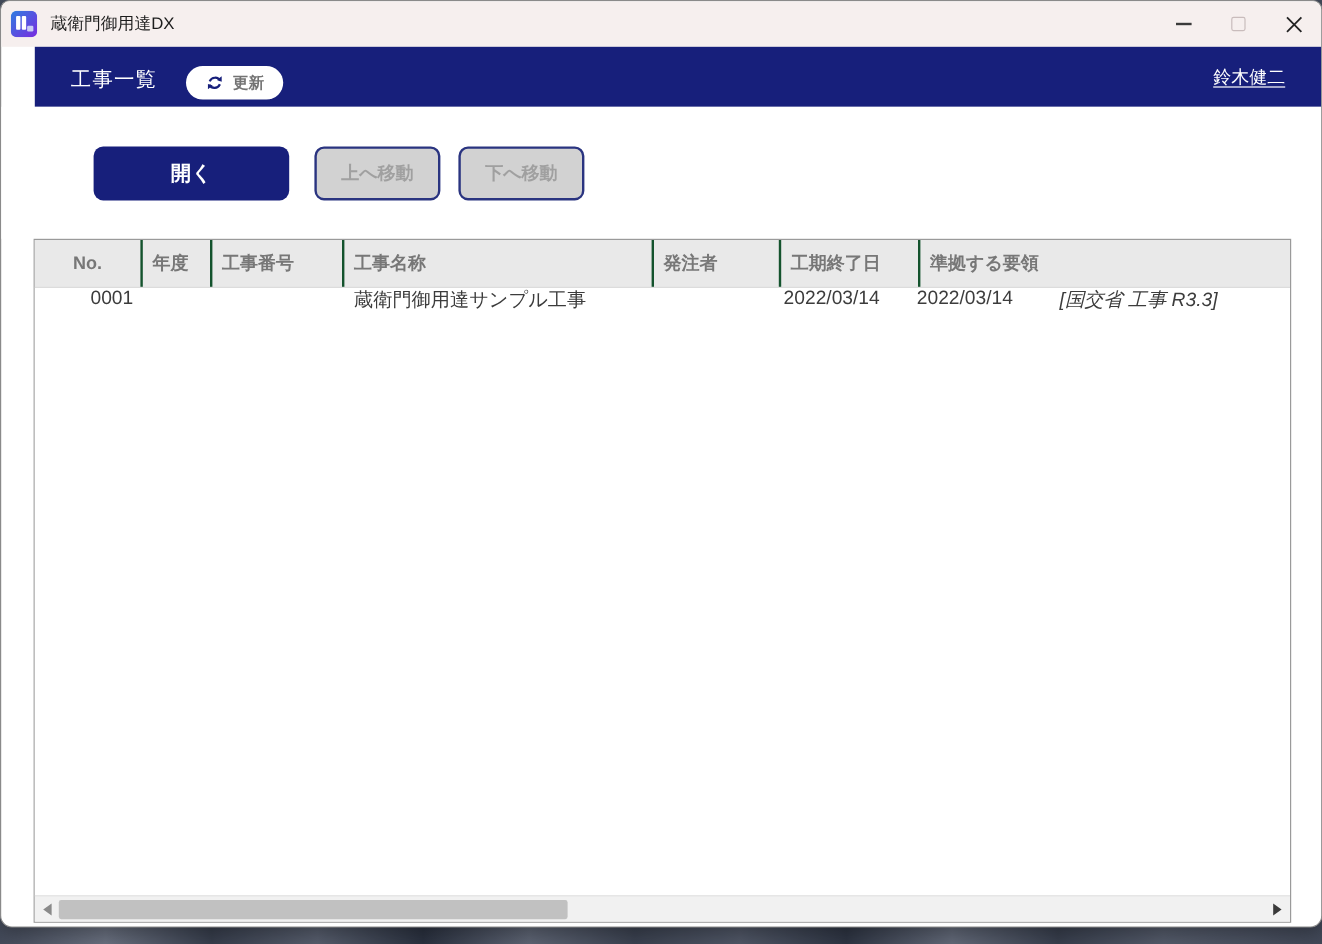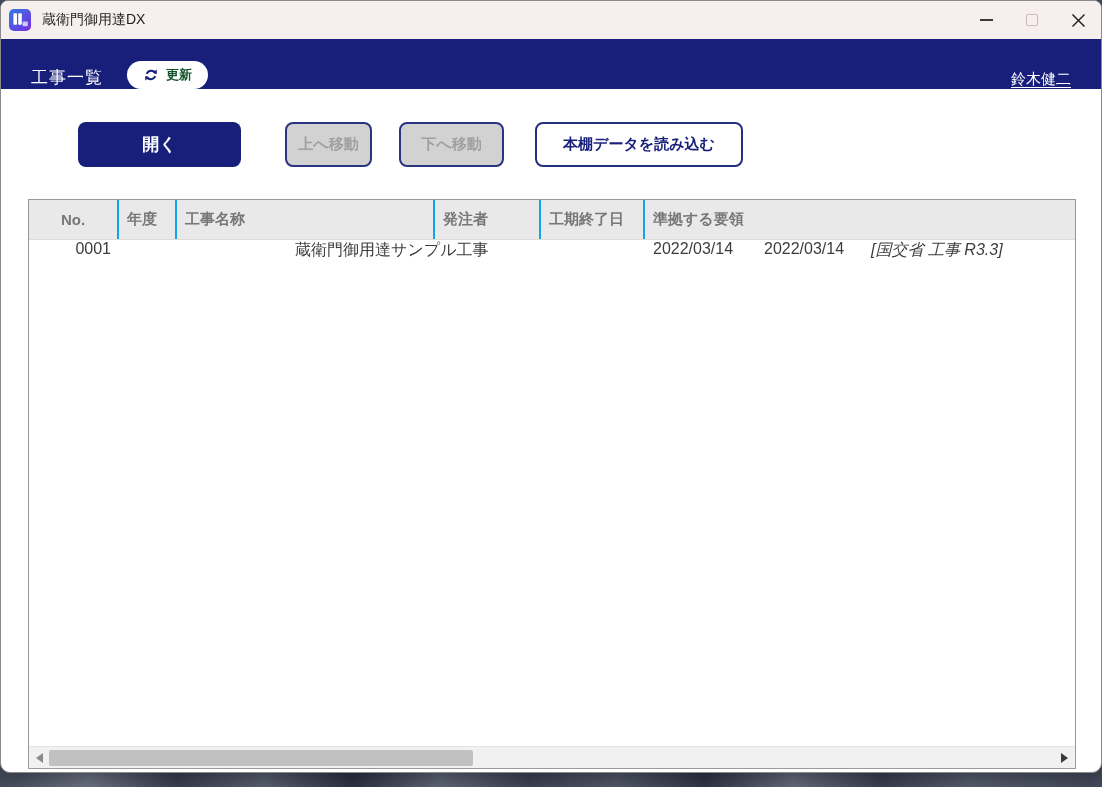"工事一覧" .navbar { align-items: flex-end -> flex-start; margin-left: none -> 28px; padding: 0 30px -> 16px 30px }
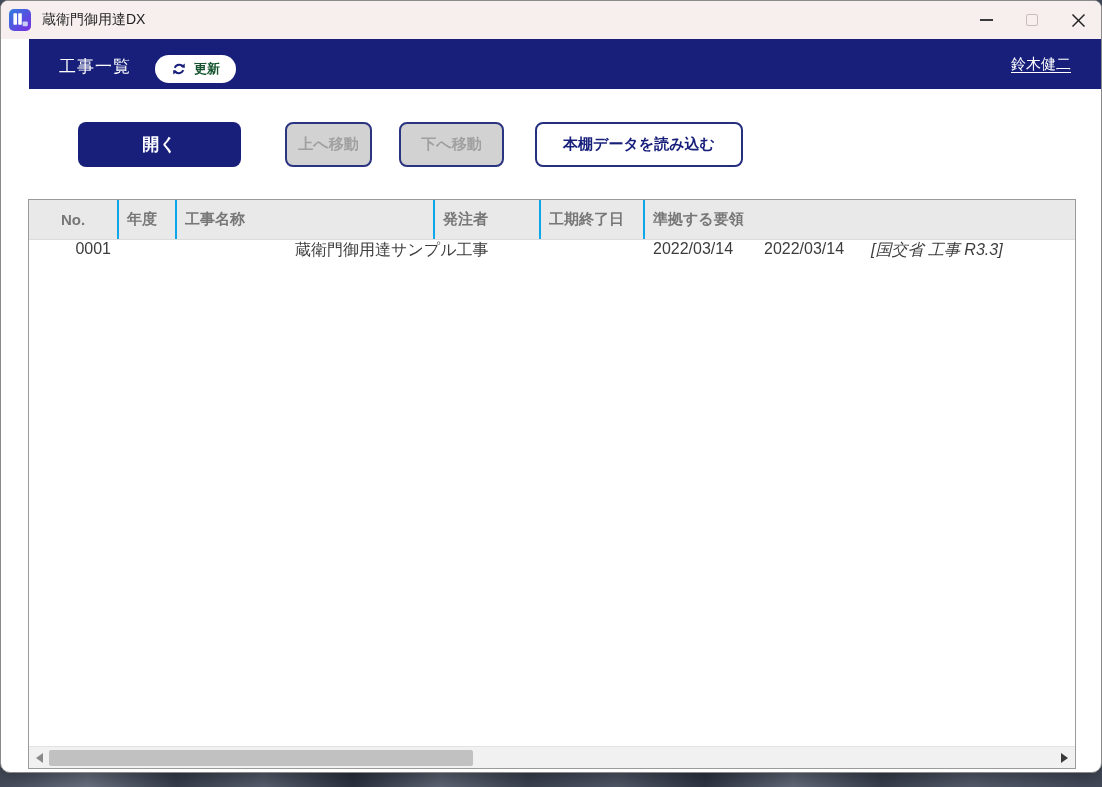"更新" .refresh-pill { color: #14532d -> #737373 }
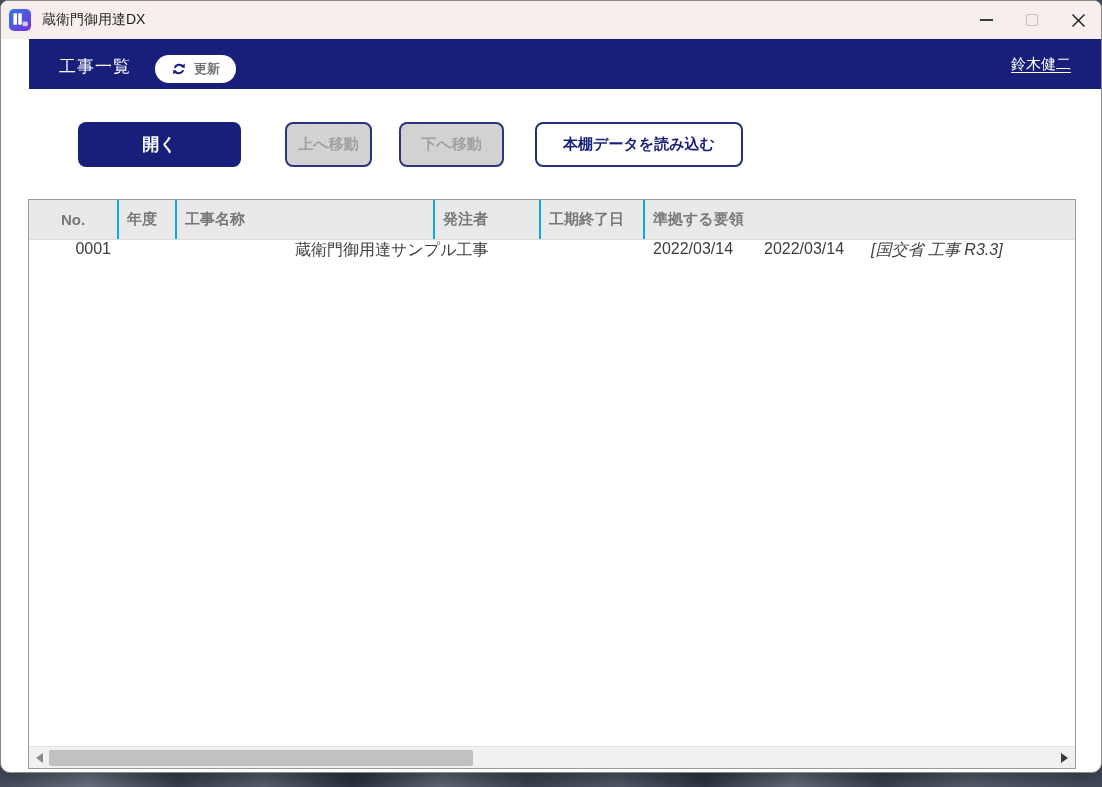"上へ移動" .btn-up { margin-left: 44px -> 21px; width: 87px -> 105px }
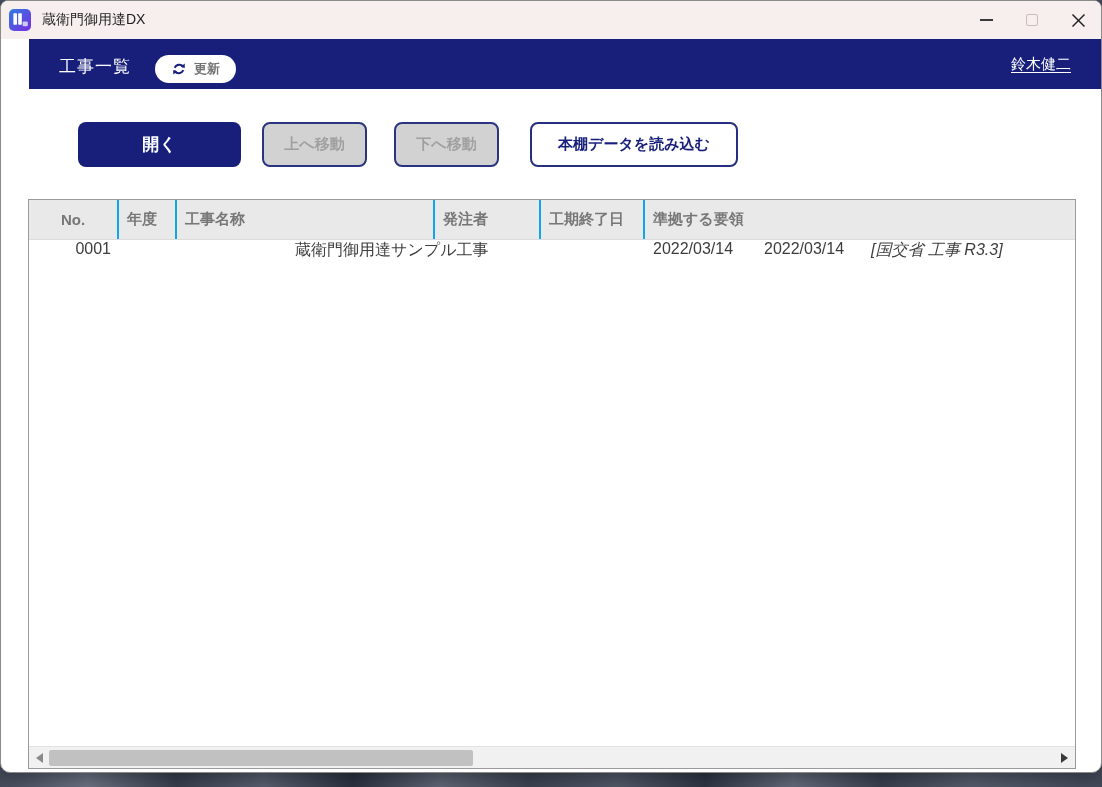"下へ移動" .btn-down { margin-left: 27px -> 15px }
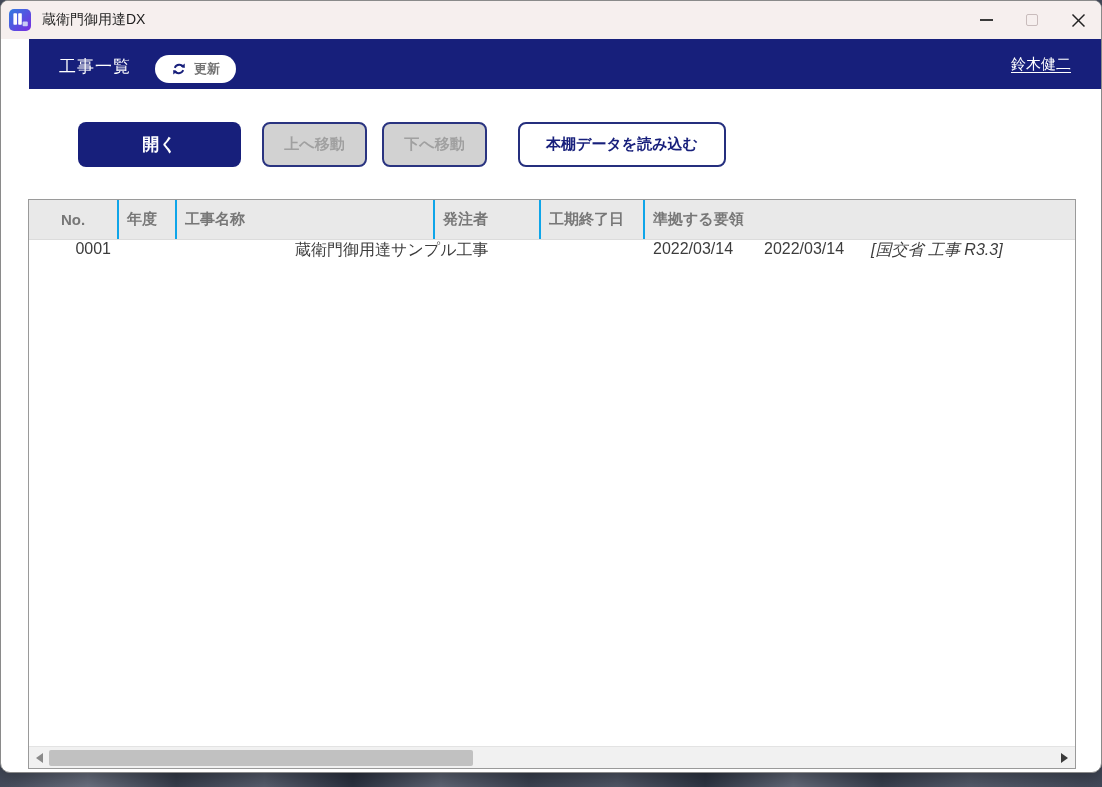"本棚データを読み込む" button.btn { html: <button>本棚データを読み込む</button> -> none }
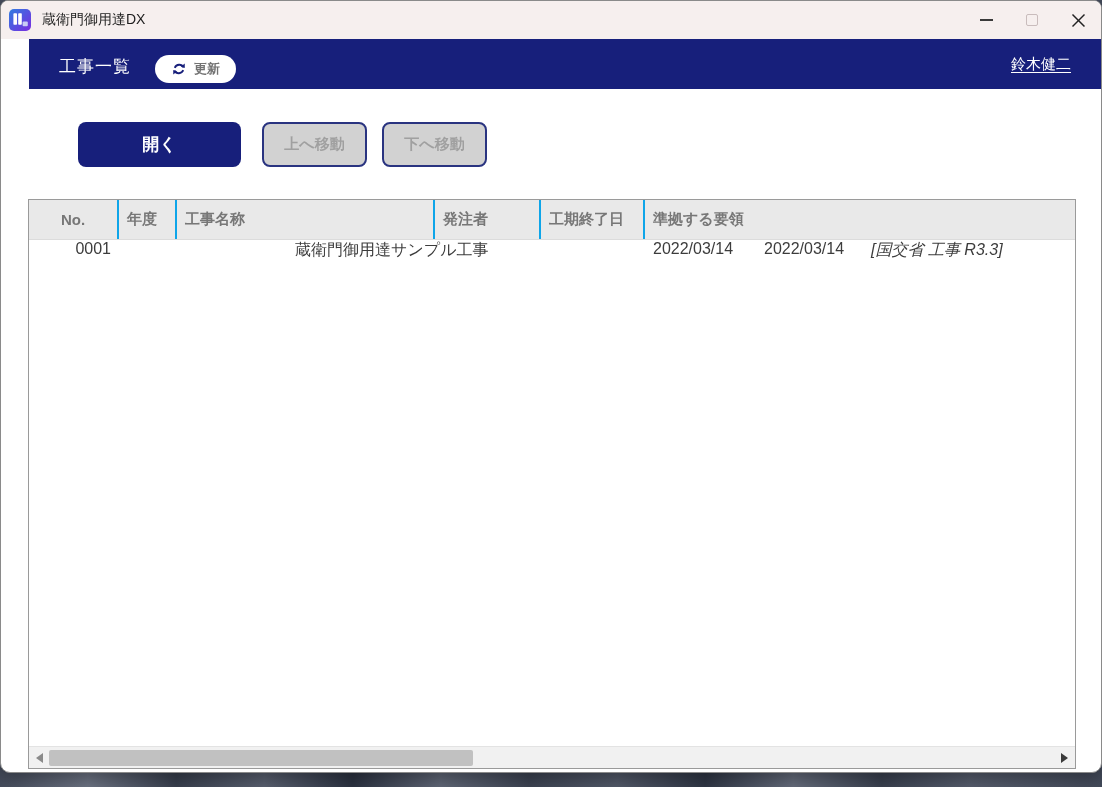"No." .th { border-right: 2px solid #0ea5e9 -> 2px solid #14532d }
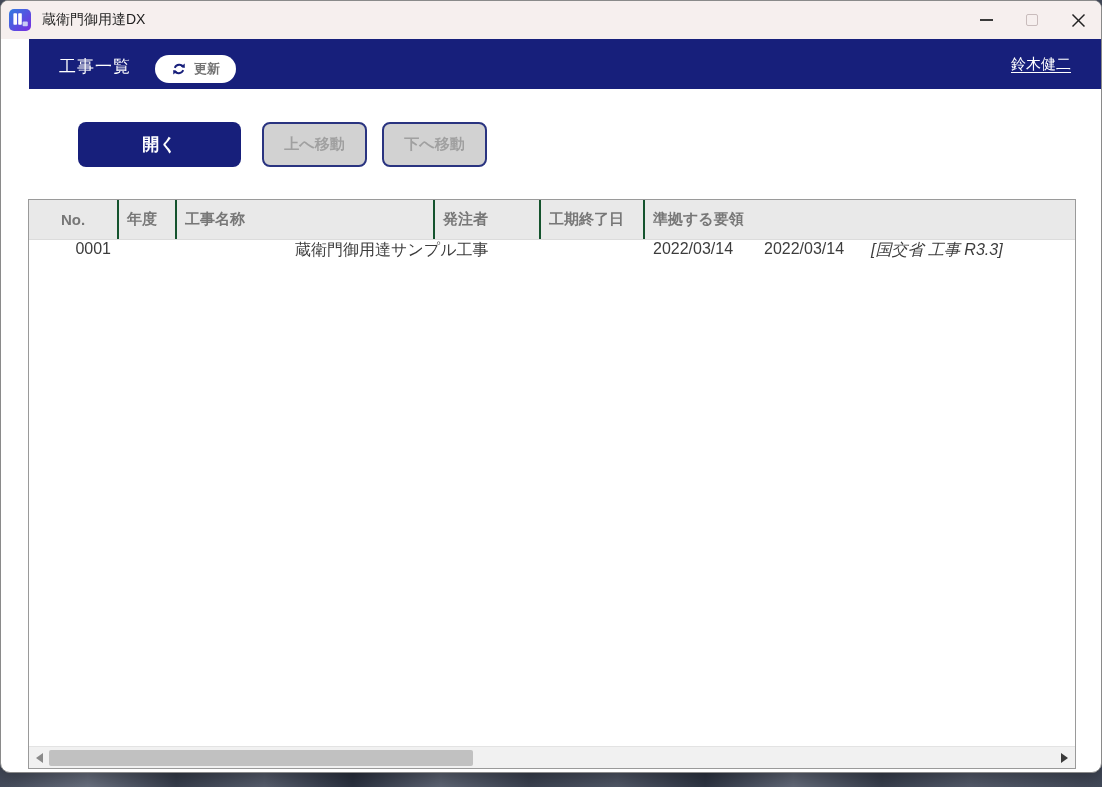"工事番号" div.th { html: none -> <div>工事番号</div> }
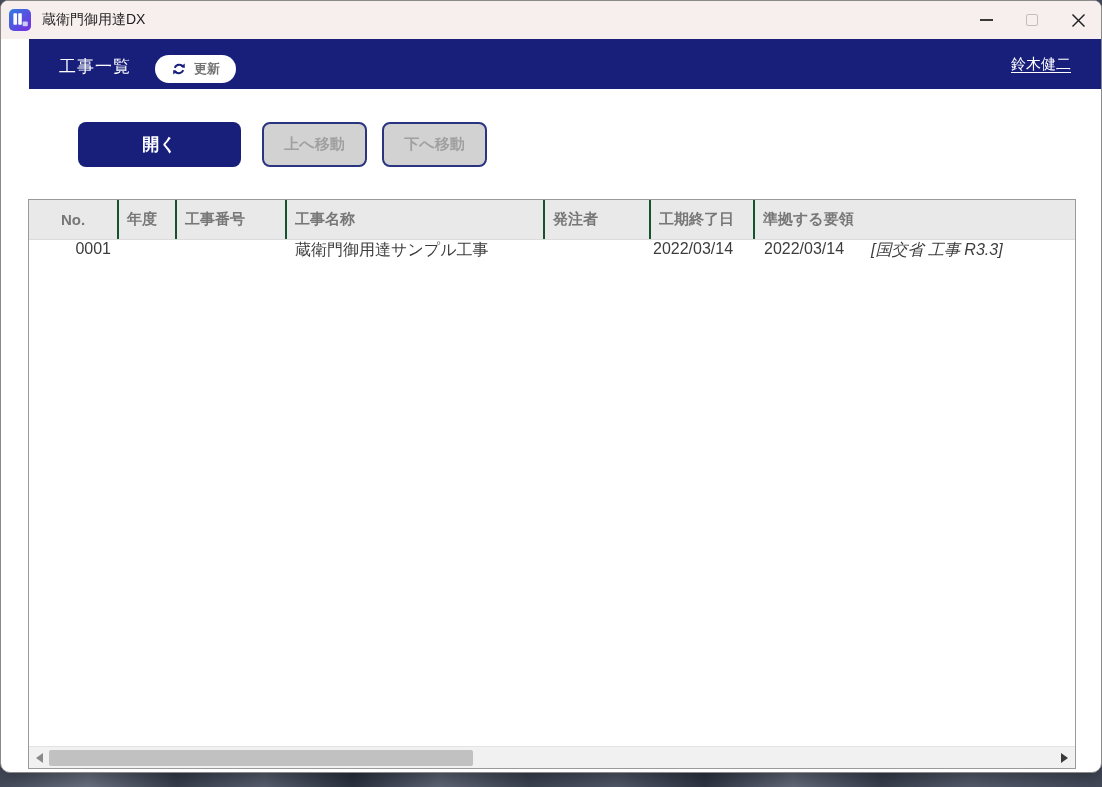"工期終了日" .c-end { width: 104px -> 116px }
